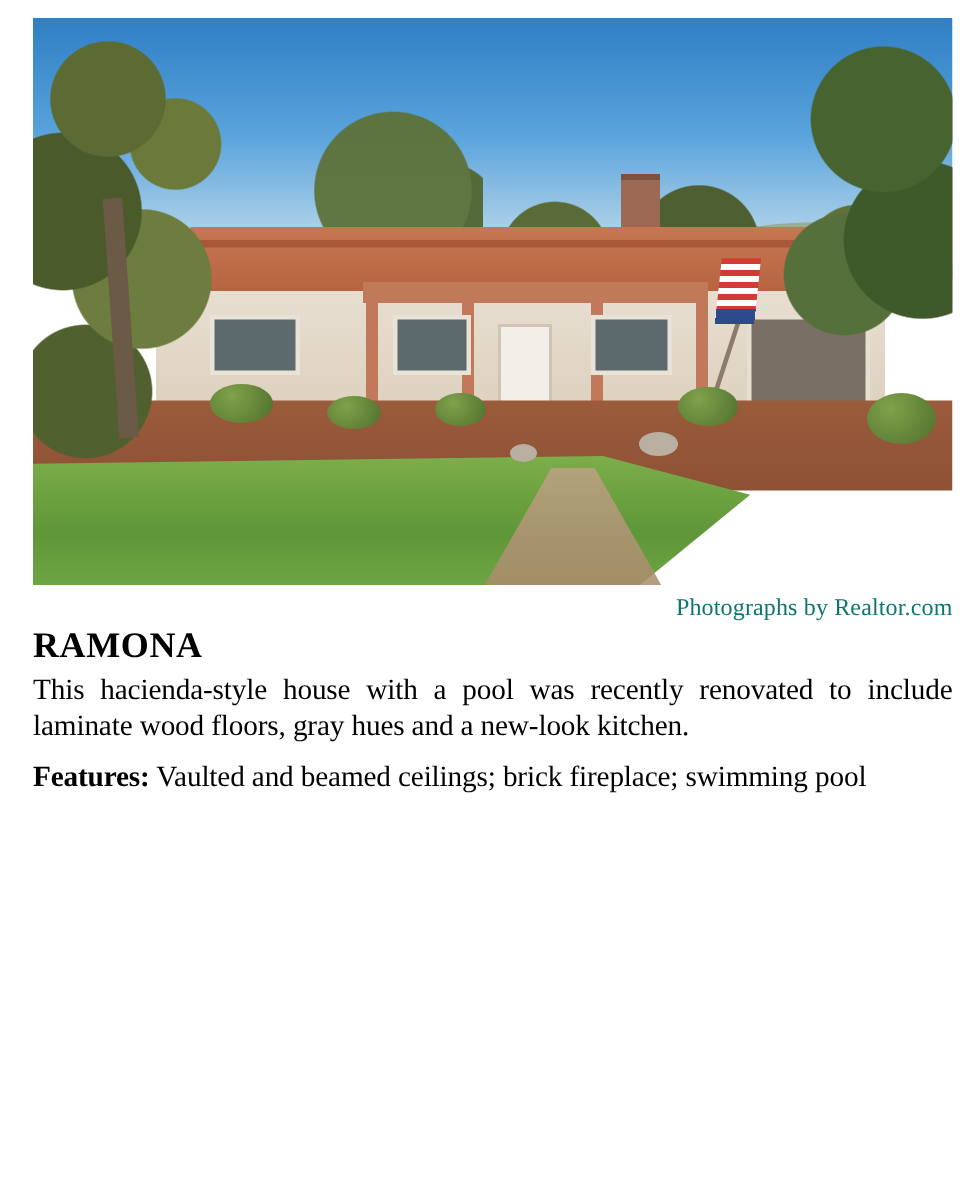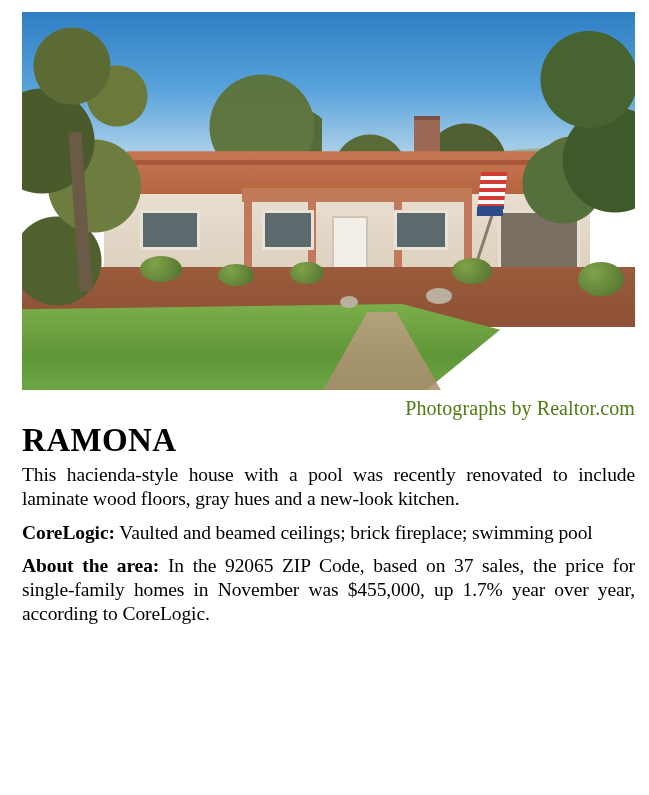"Photographs by Realtor.com" .credit { color: #4d7c0f -> #0f766e; font-size: 20px -> 16px }
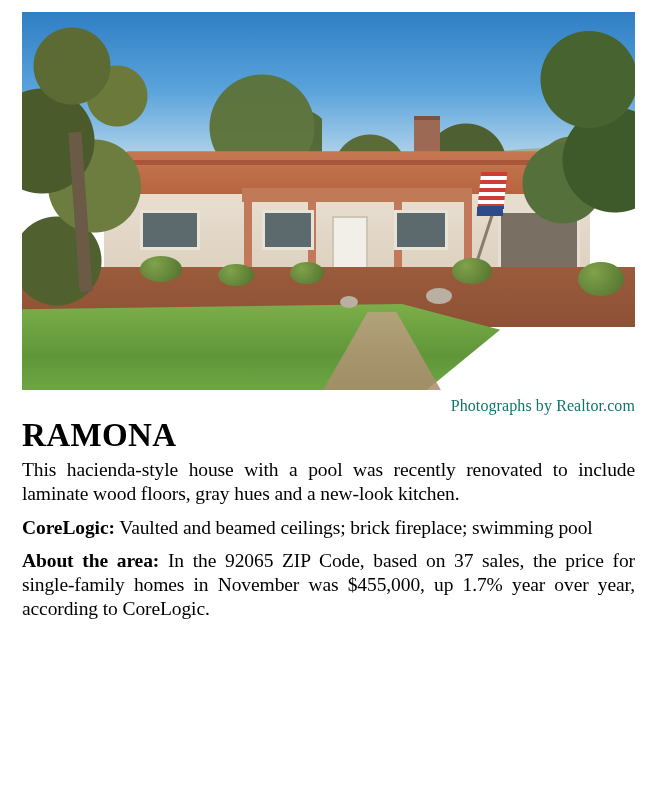"RAMONA" .headline { font-size: 33px -> 24px }
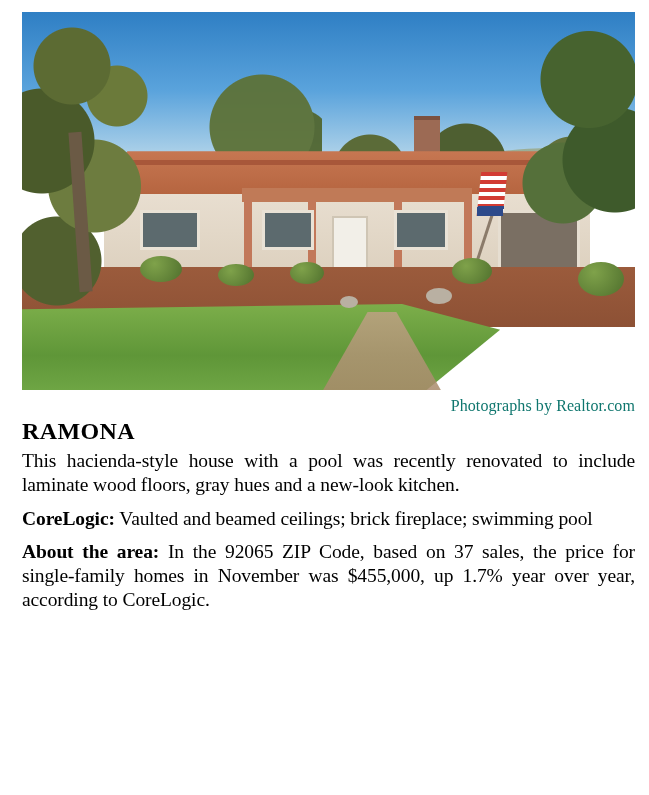"CoreLogic:" b { text: CoreLogic -> Features }
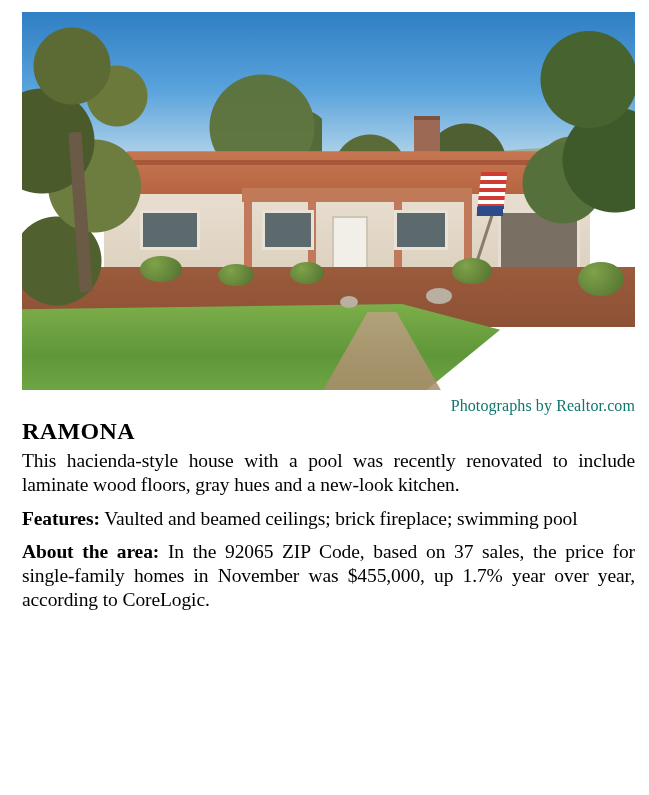"About the area: In the" p.fact { html: <p> <b>About the area:</b> <span>In the 92065 ZIP Code, based on 37 sales, the price for single-family homes in November was $455,000, up 1.7% year over year, according to CoreLogic.</span> </p> -> none }
